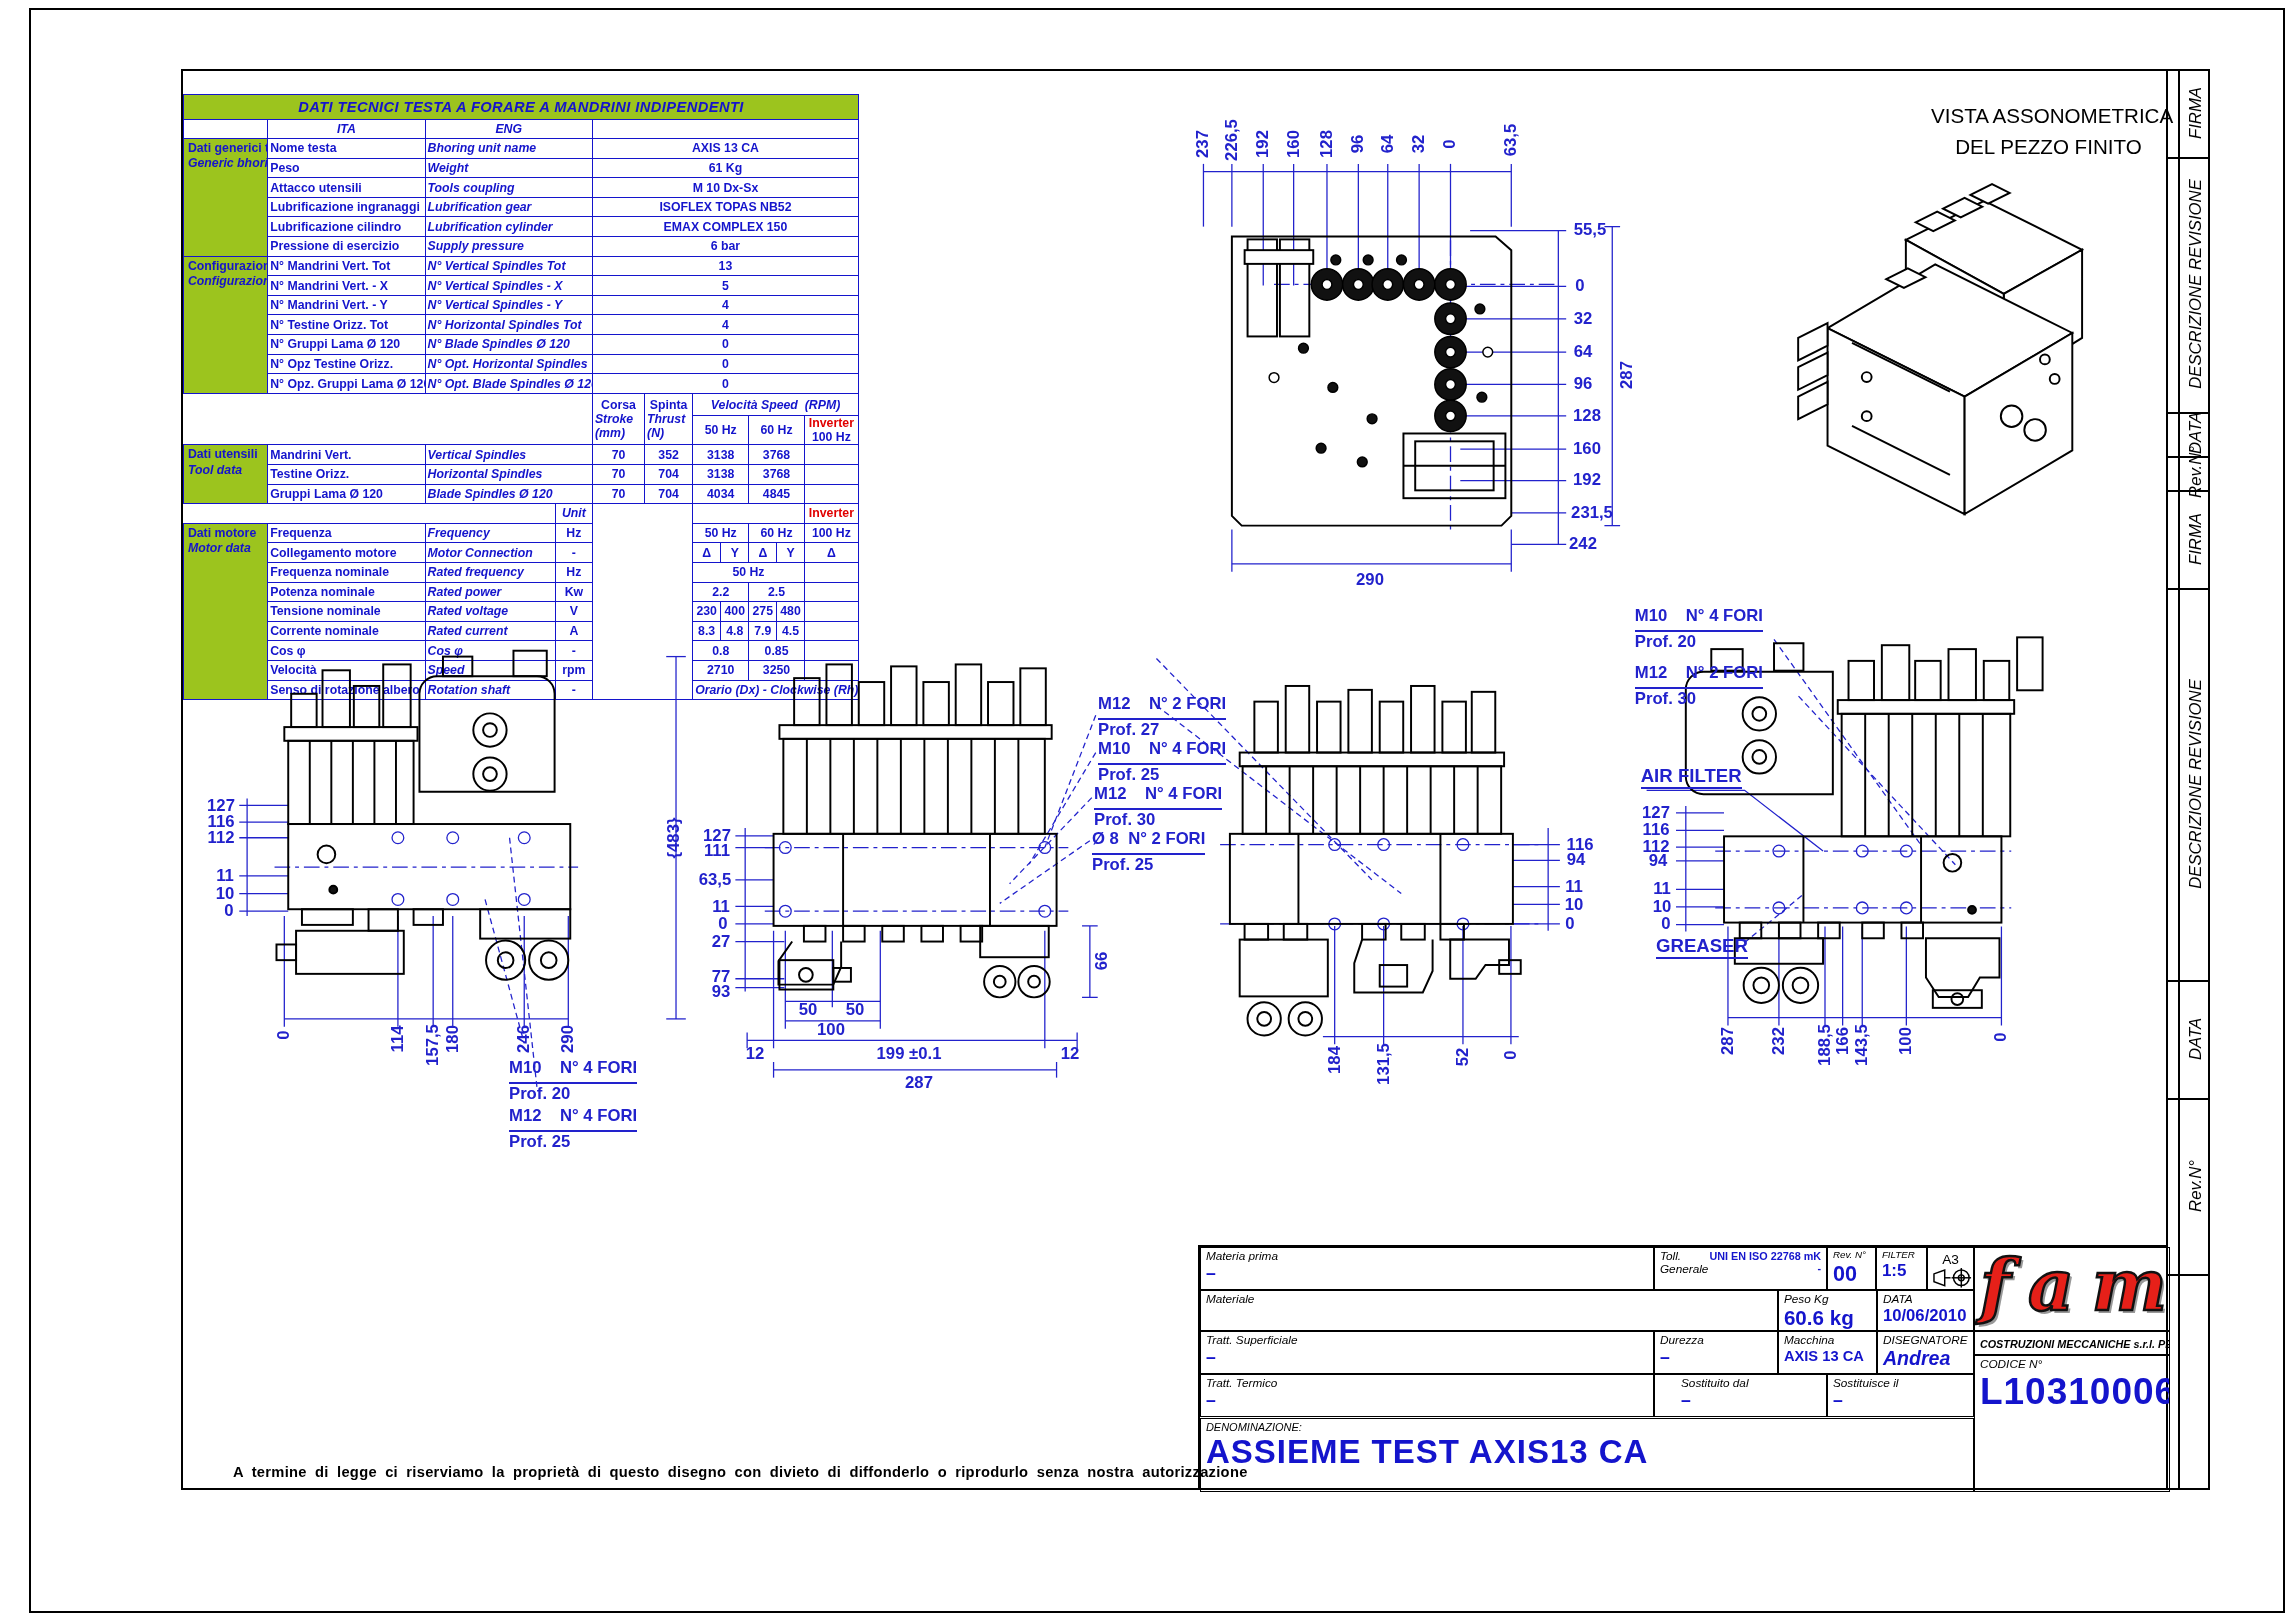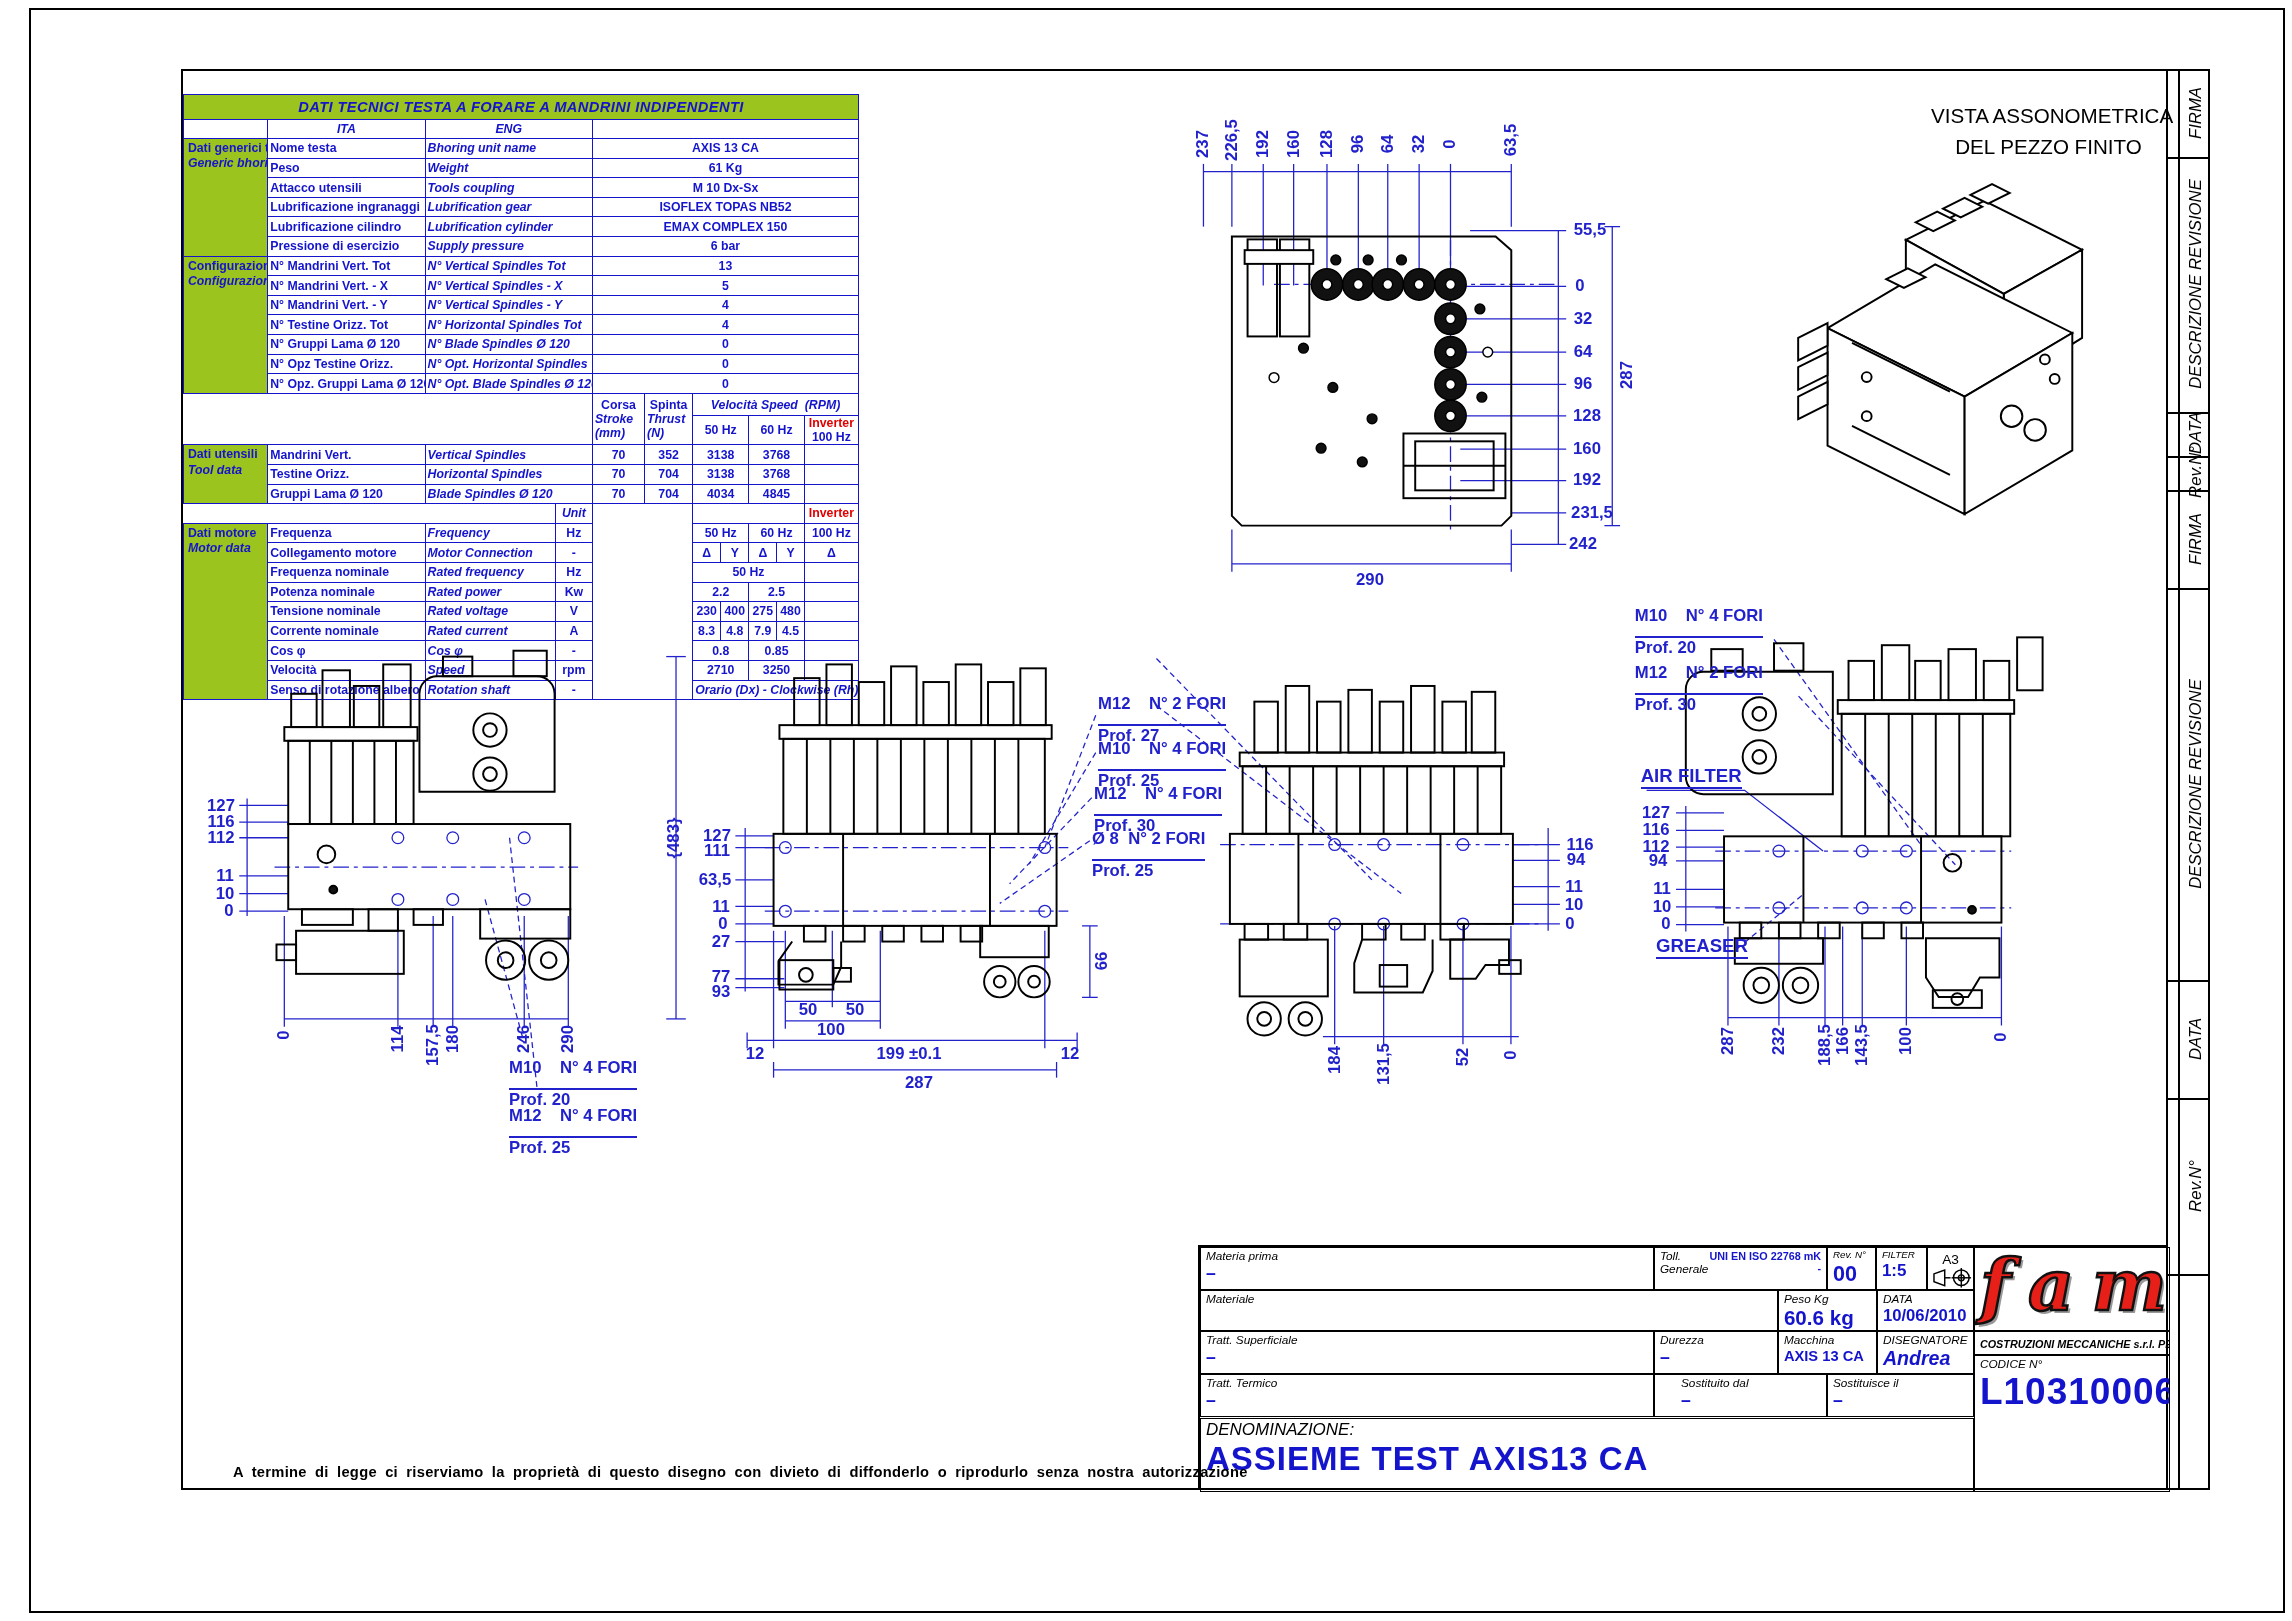"M10 N° 4 FORI" .note .l1 { padding-bottom: 9px -> 3px }
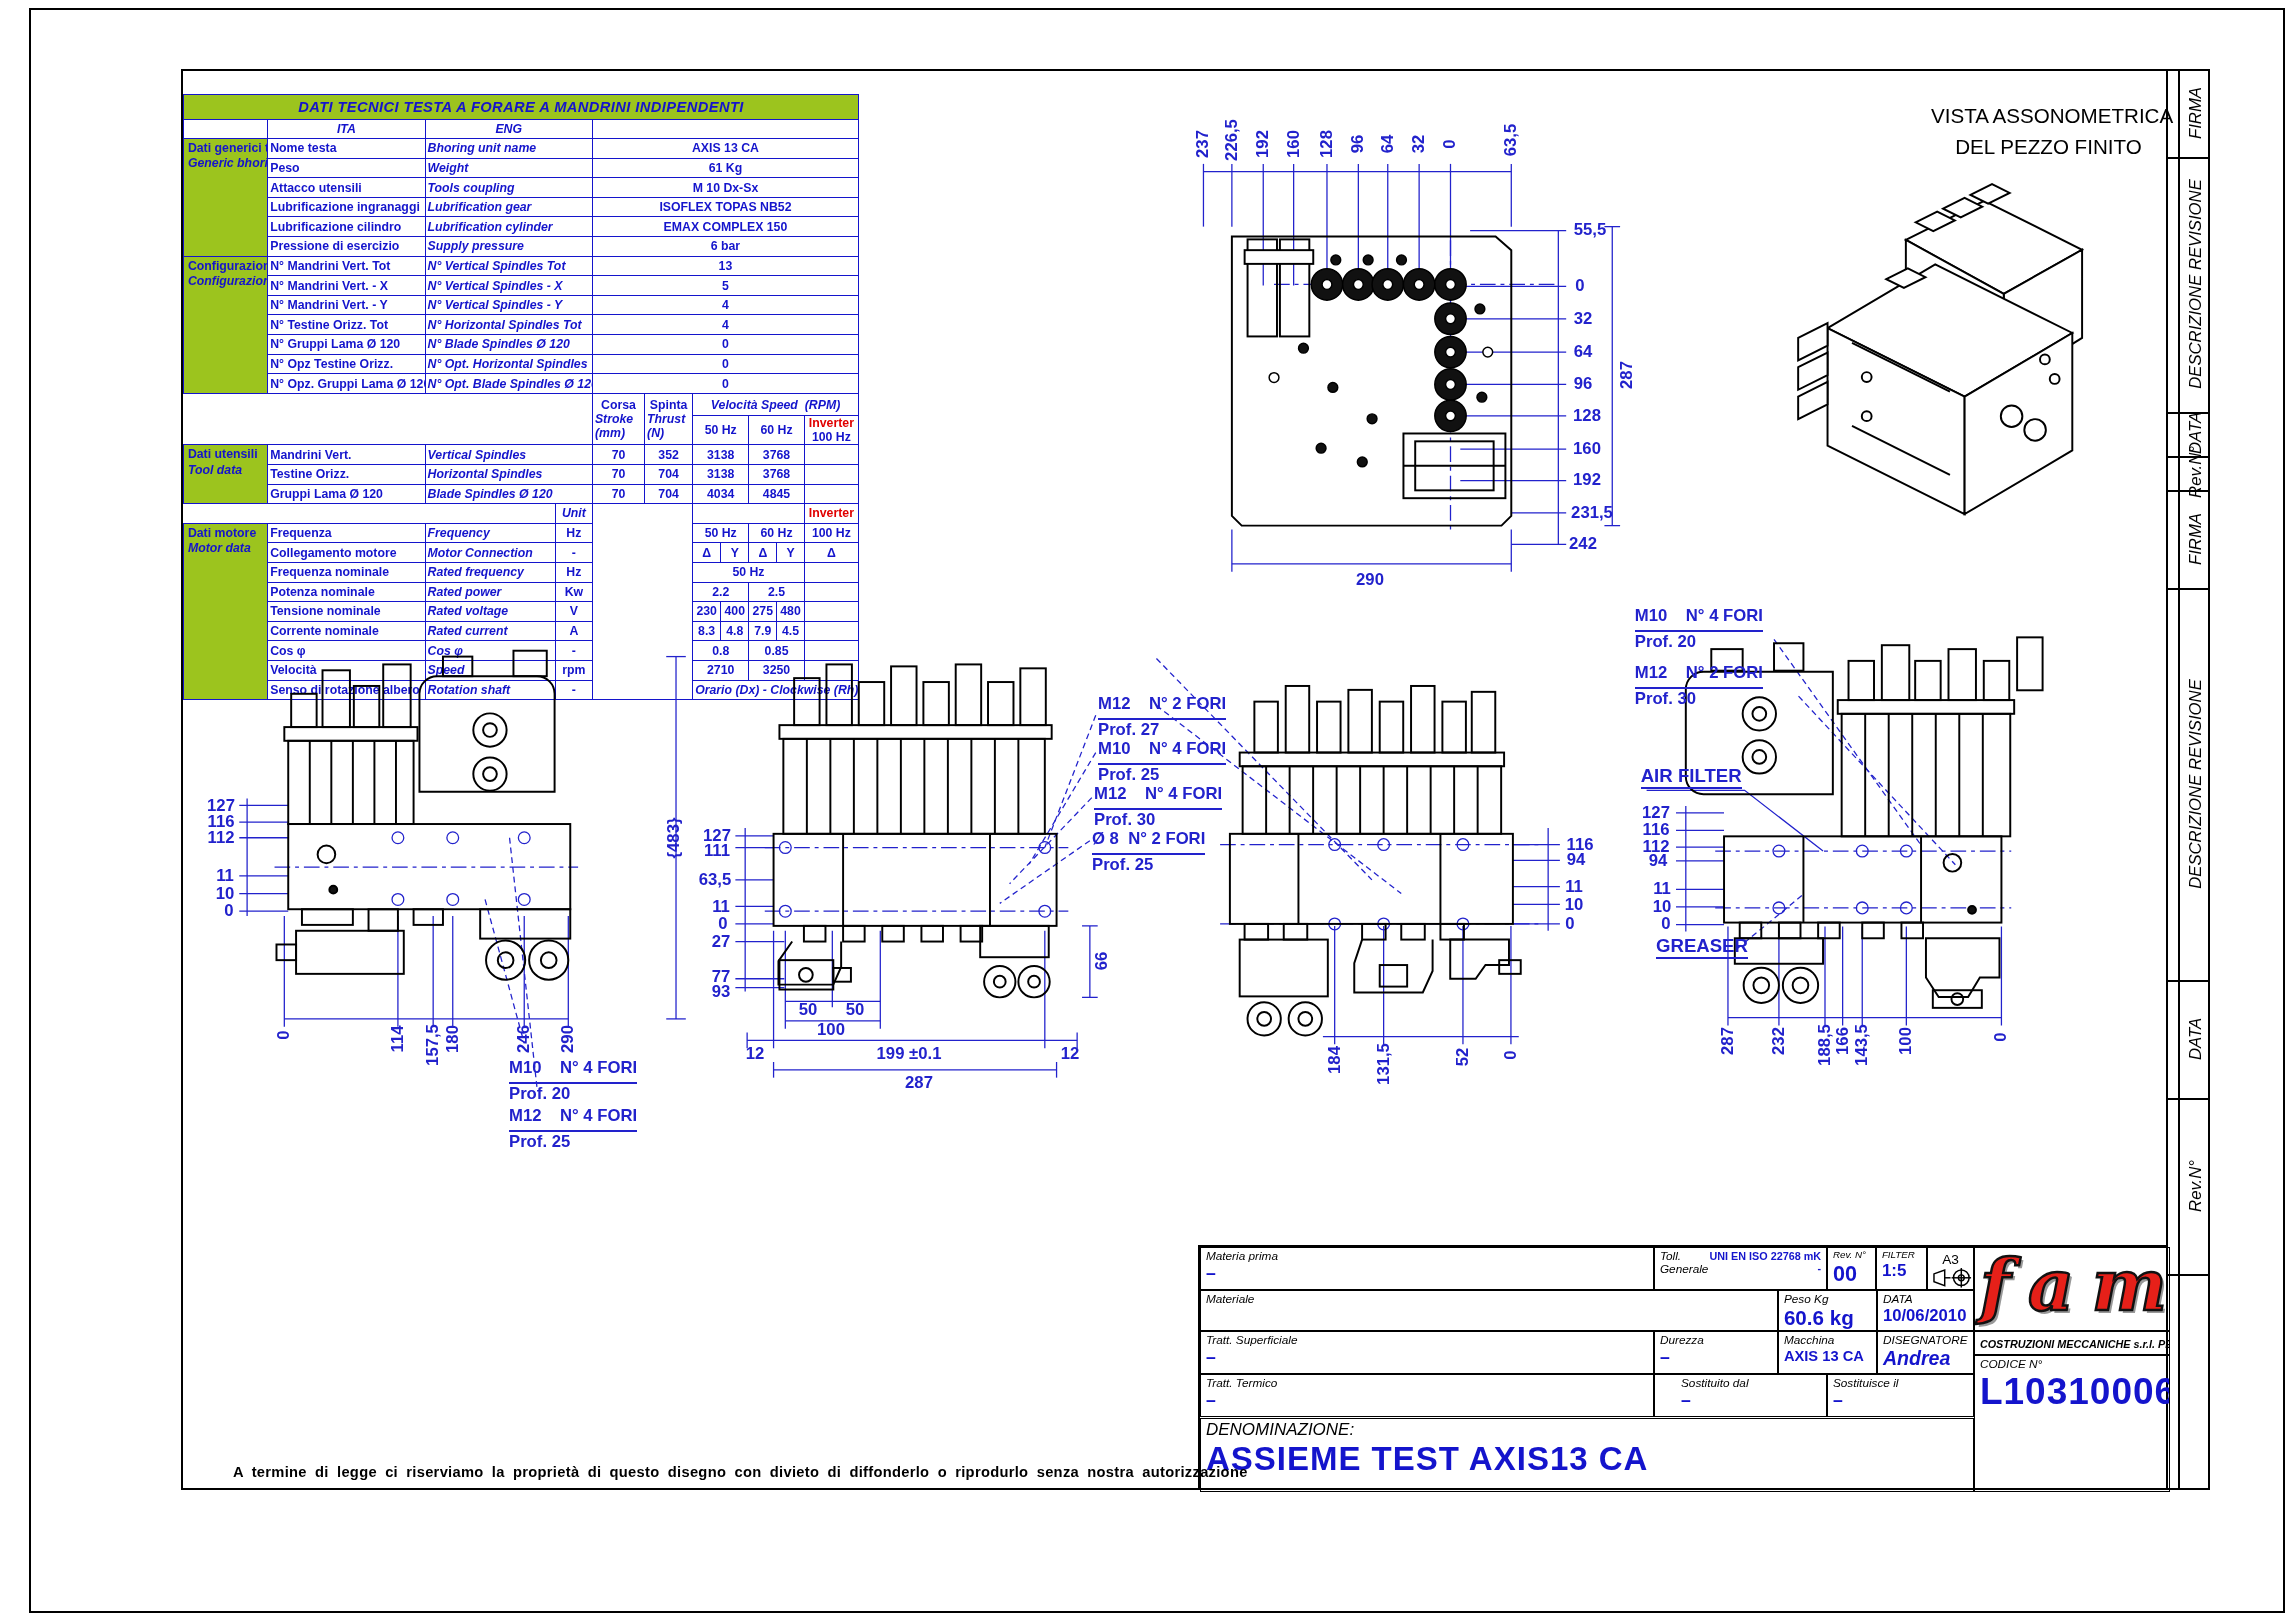"DENOMINAZIONE:" span.tblab { font-size: 17px -> 11px }
